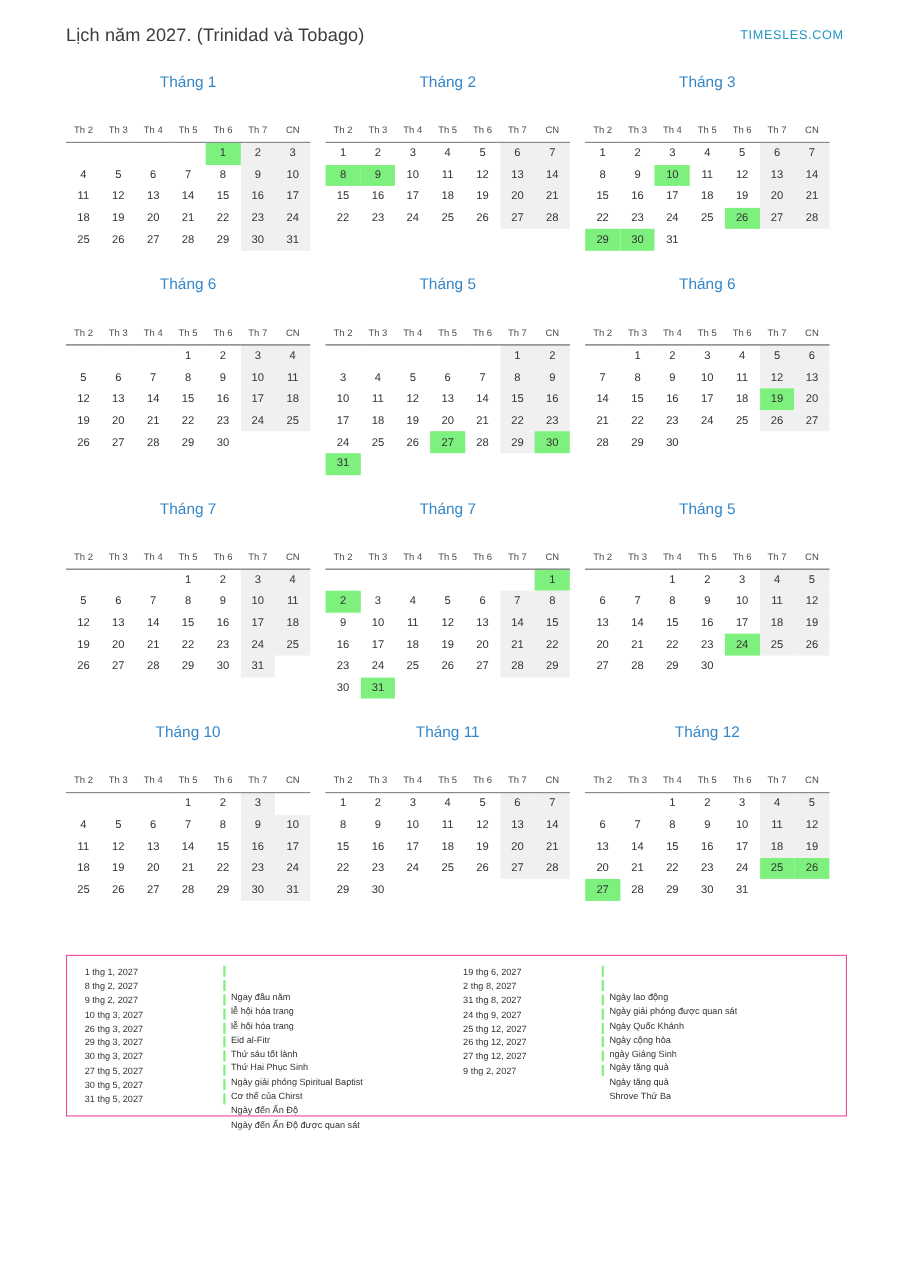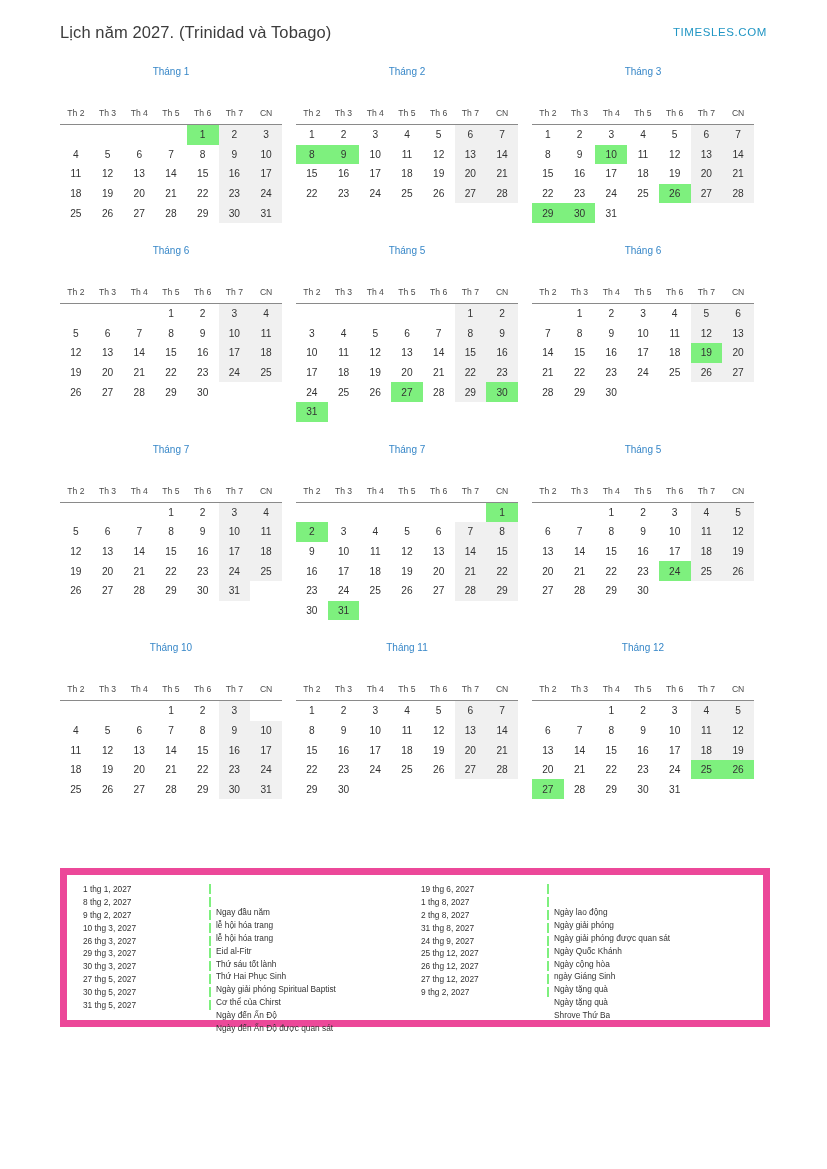"Tháng 1" .month-name { font-size: 10px -> 14px }
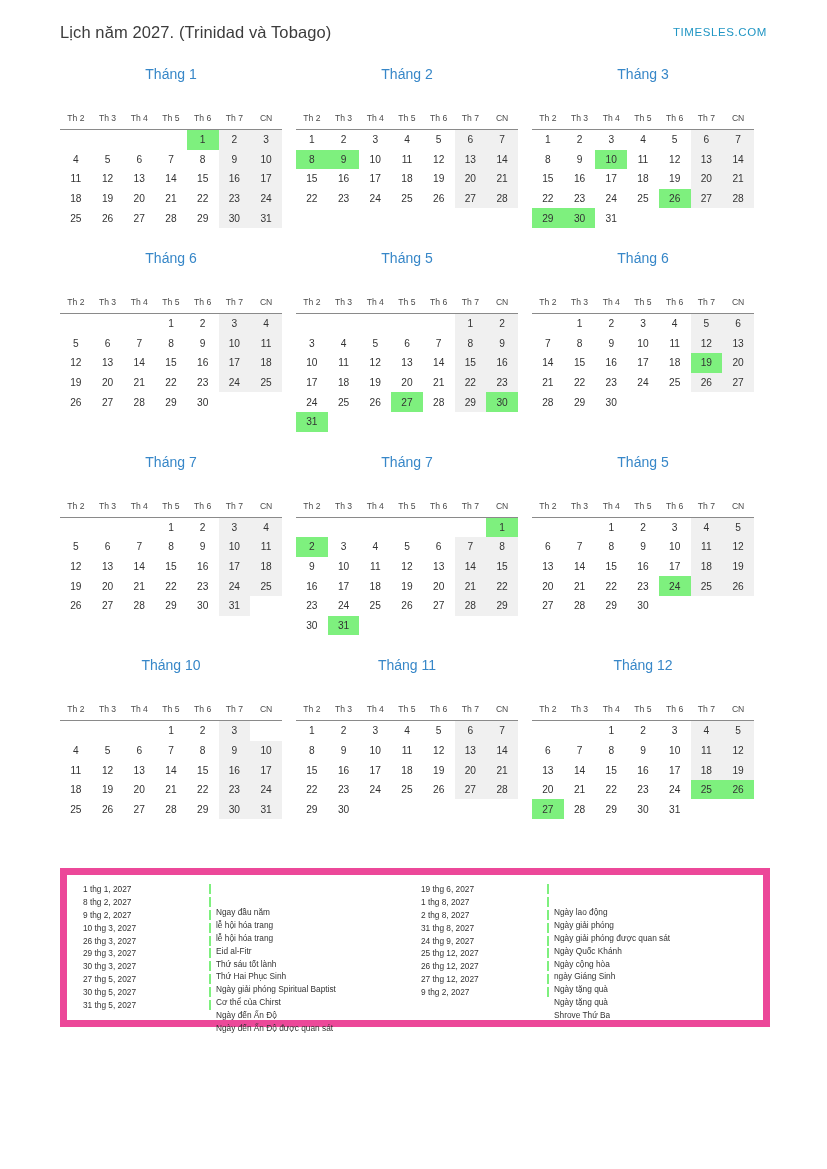"1 thg 1, 2027" .legend { border: 7px solid #ec4899 -> 1px solid #ec4899 }
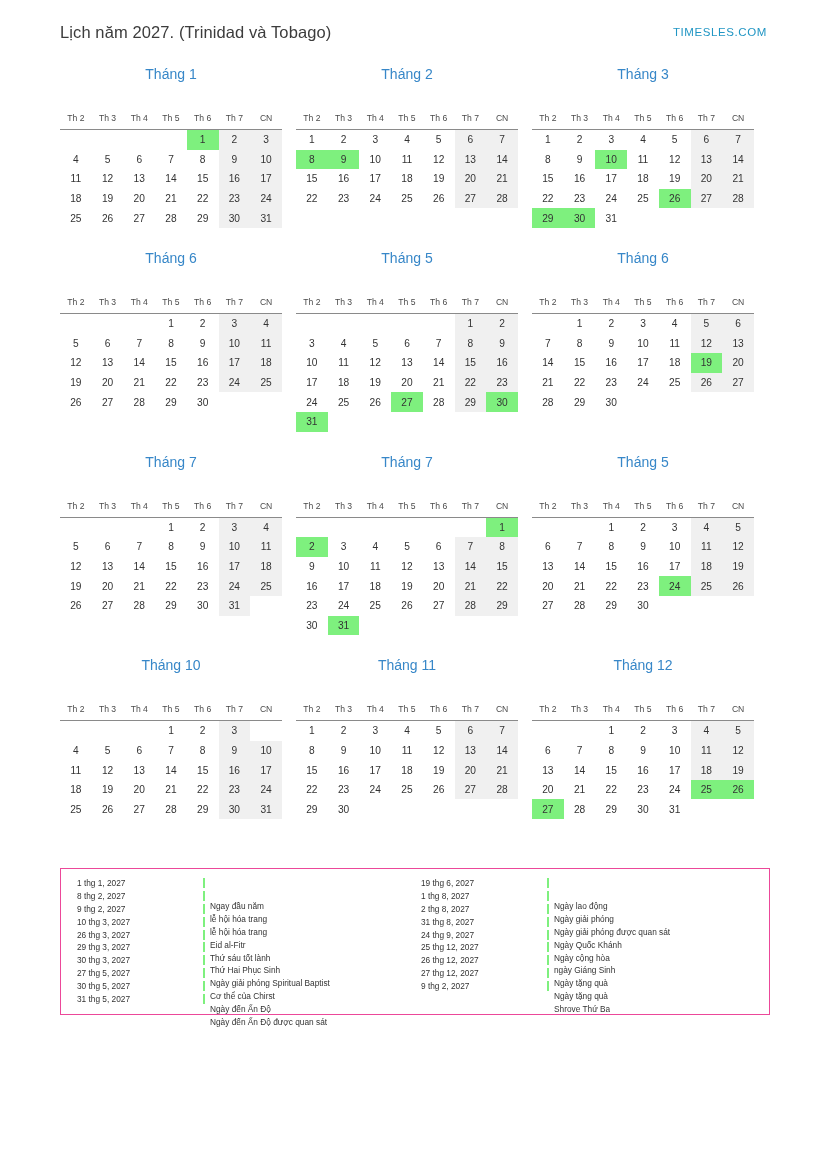"1 thg 8, 2027" div.legend-row { html: <div> <div>1 thg 8, 2027</div> <div></div> <div>Ngày giải phóng</div> </div> -> none }
